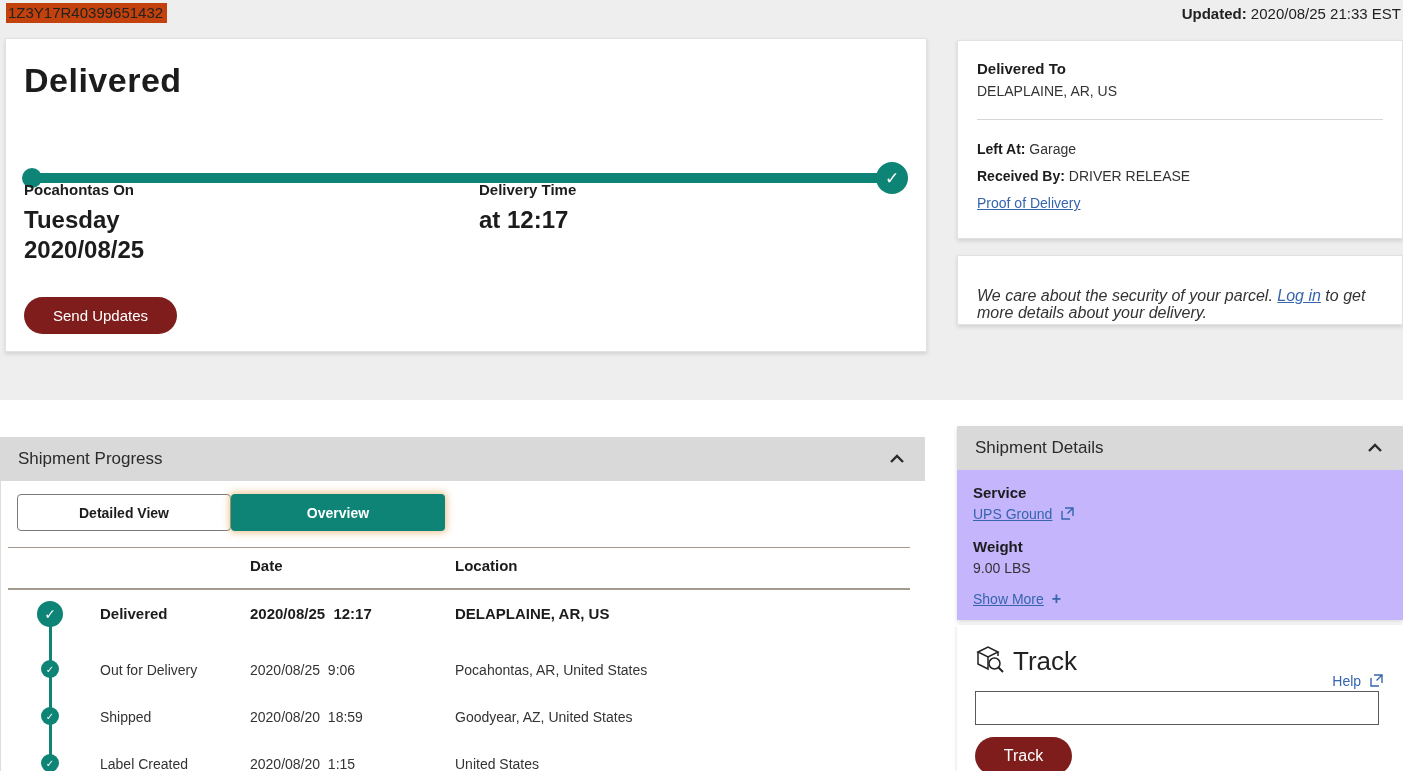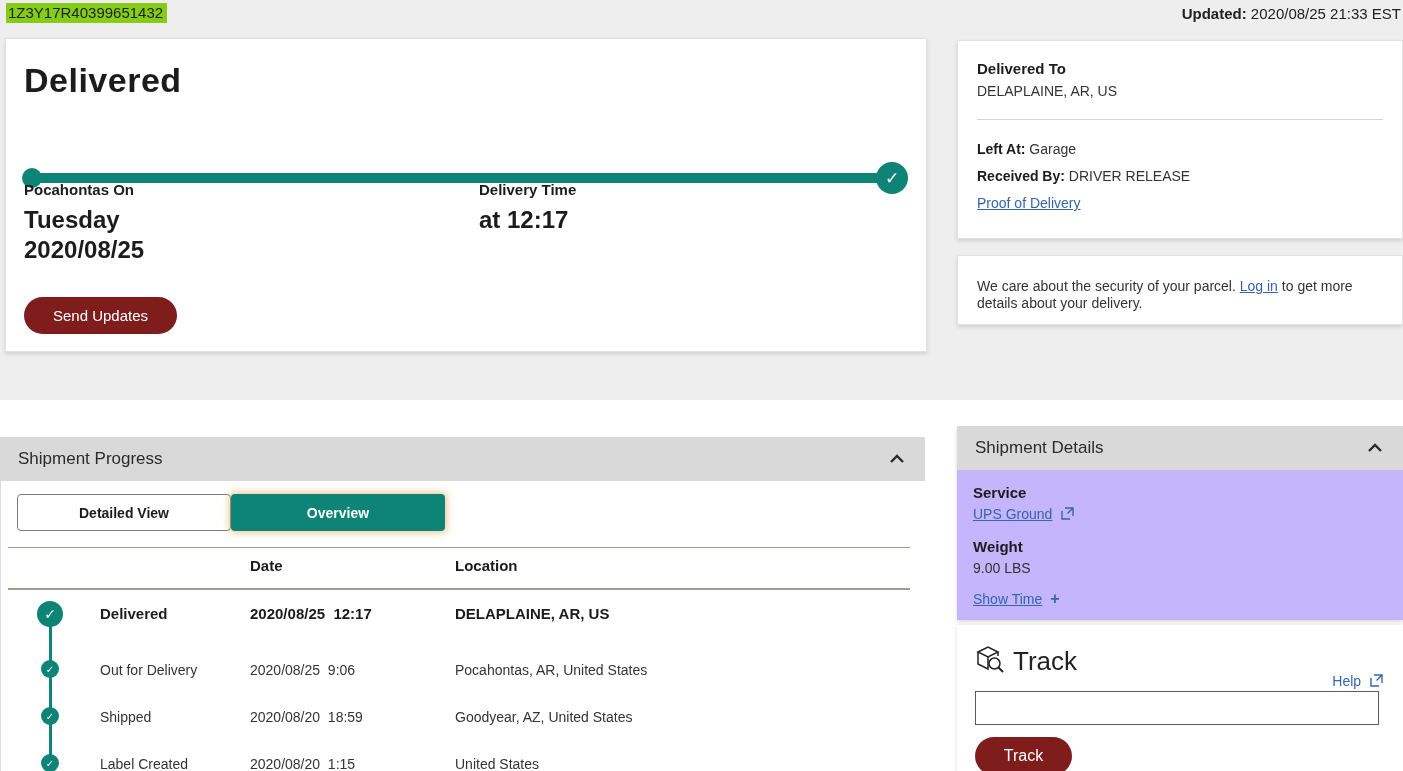"1Z3Y17R40399651432" .tracking-num { background: #84cc16 -> #c2410c }
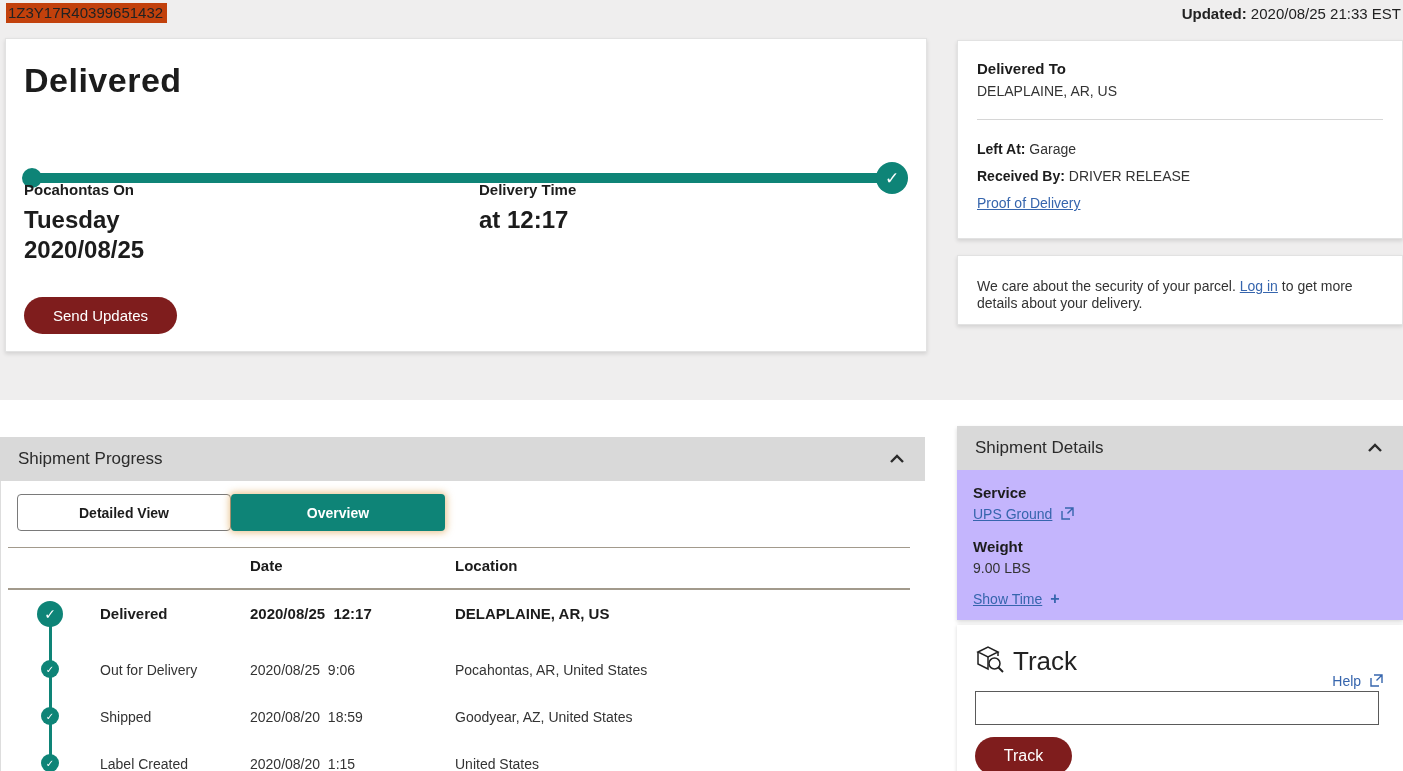"We care about the security" .sec-text { font-size: 14px -> 16px; font-style: none -> italic; top: 22px -> 31px }
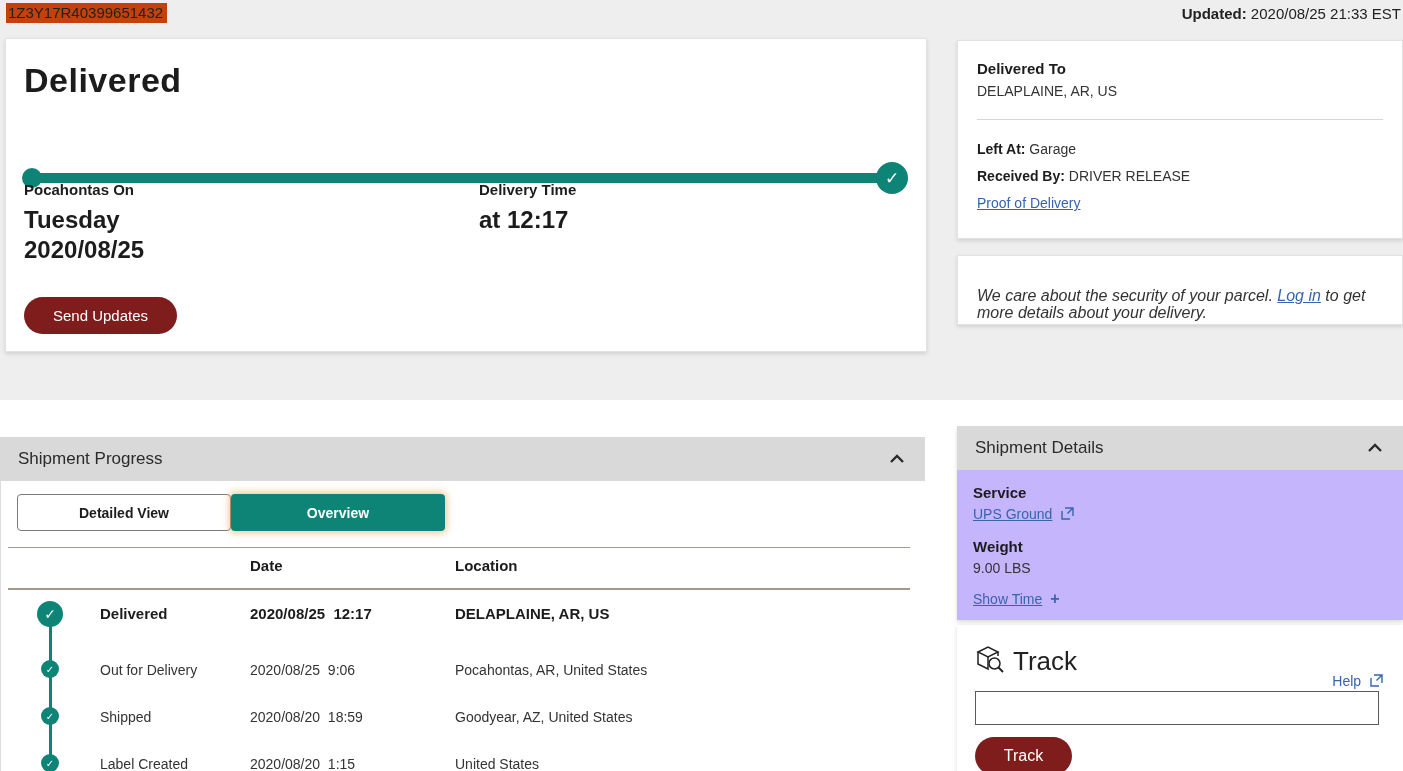"Show Time" a.link { text: Time -> More }
